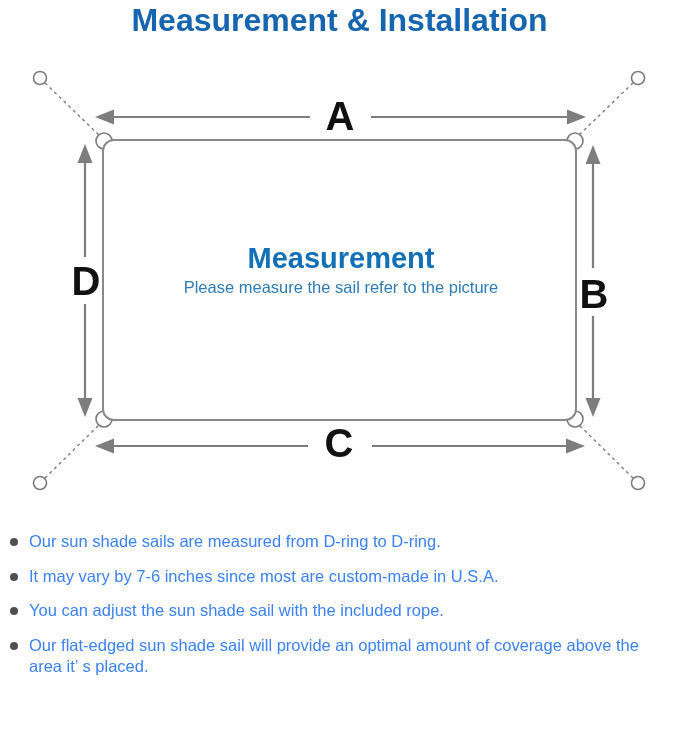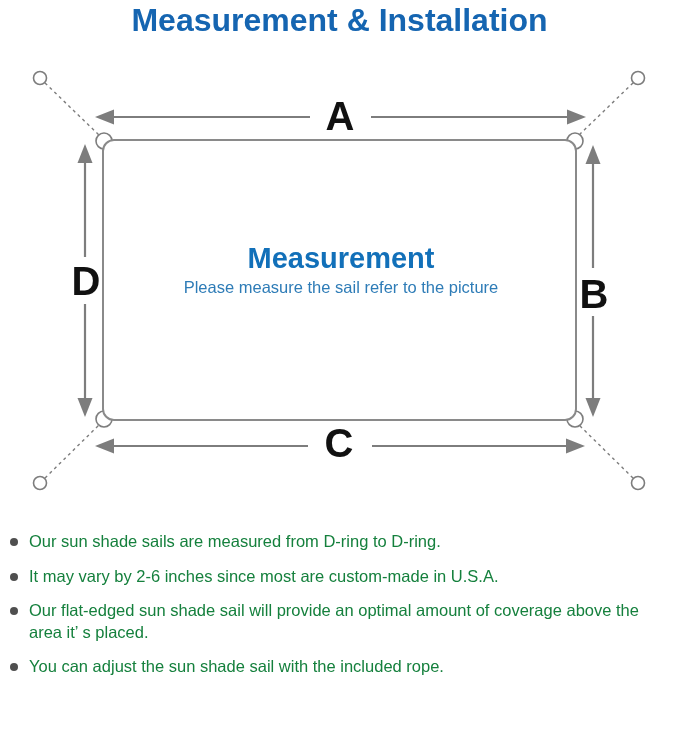"Our sun shade sails are" .notes li { color: #15803d -> #3b82f6 }
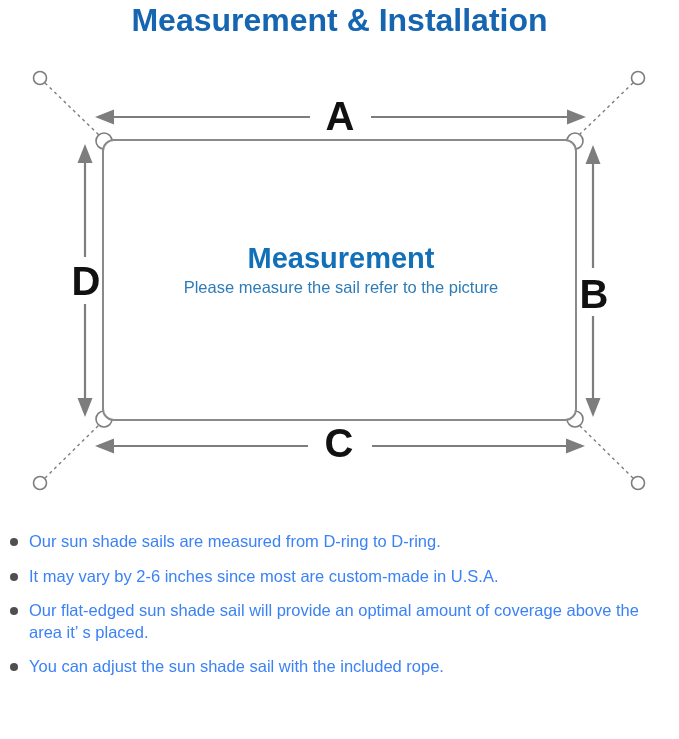"It may vary by 2-6" span { text: 2-6 -> 7-6 }
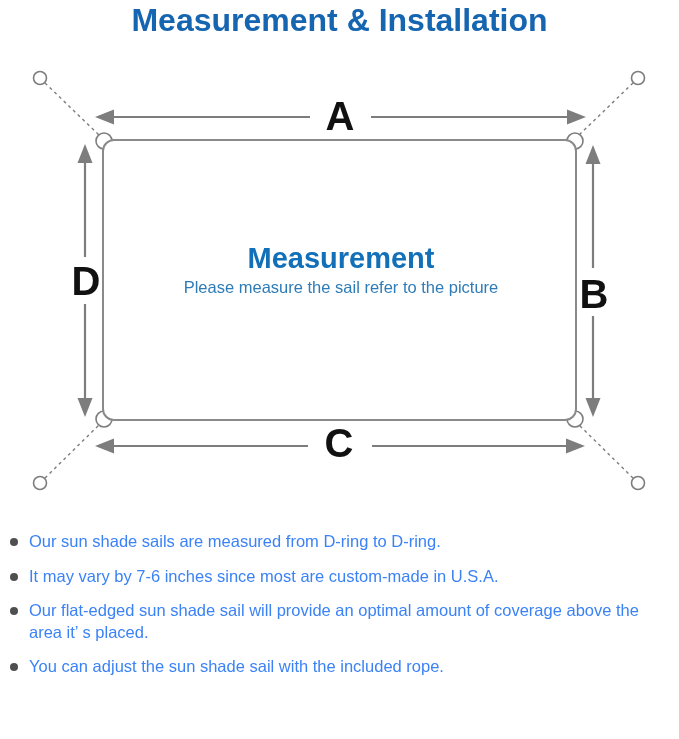"Our flat-edged sun shade sail" li { order: before "You can adjust the sun" -> after "You can adjust the sun" }
